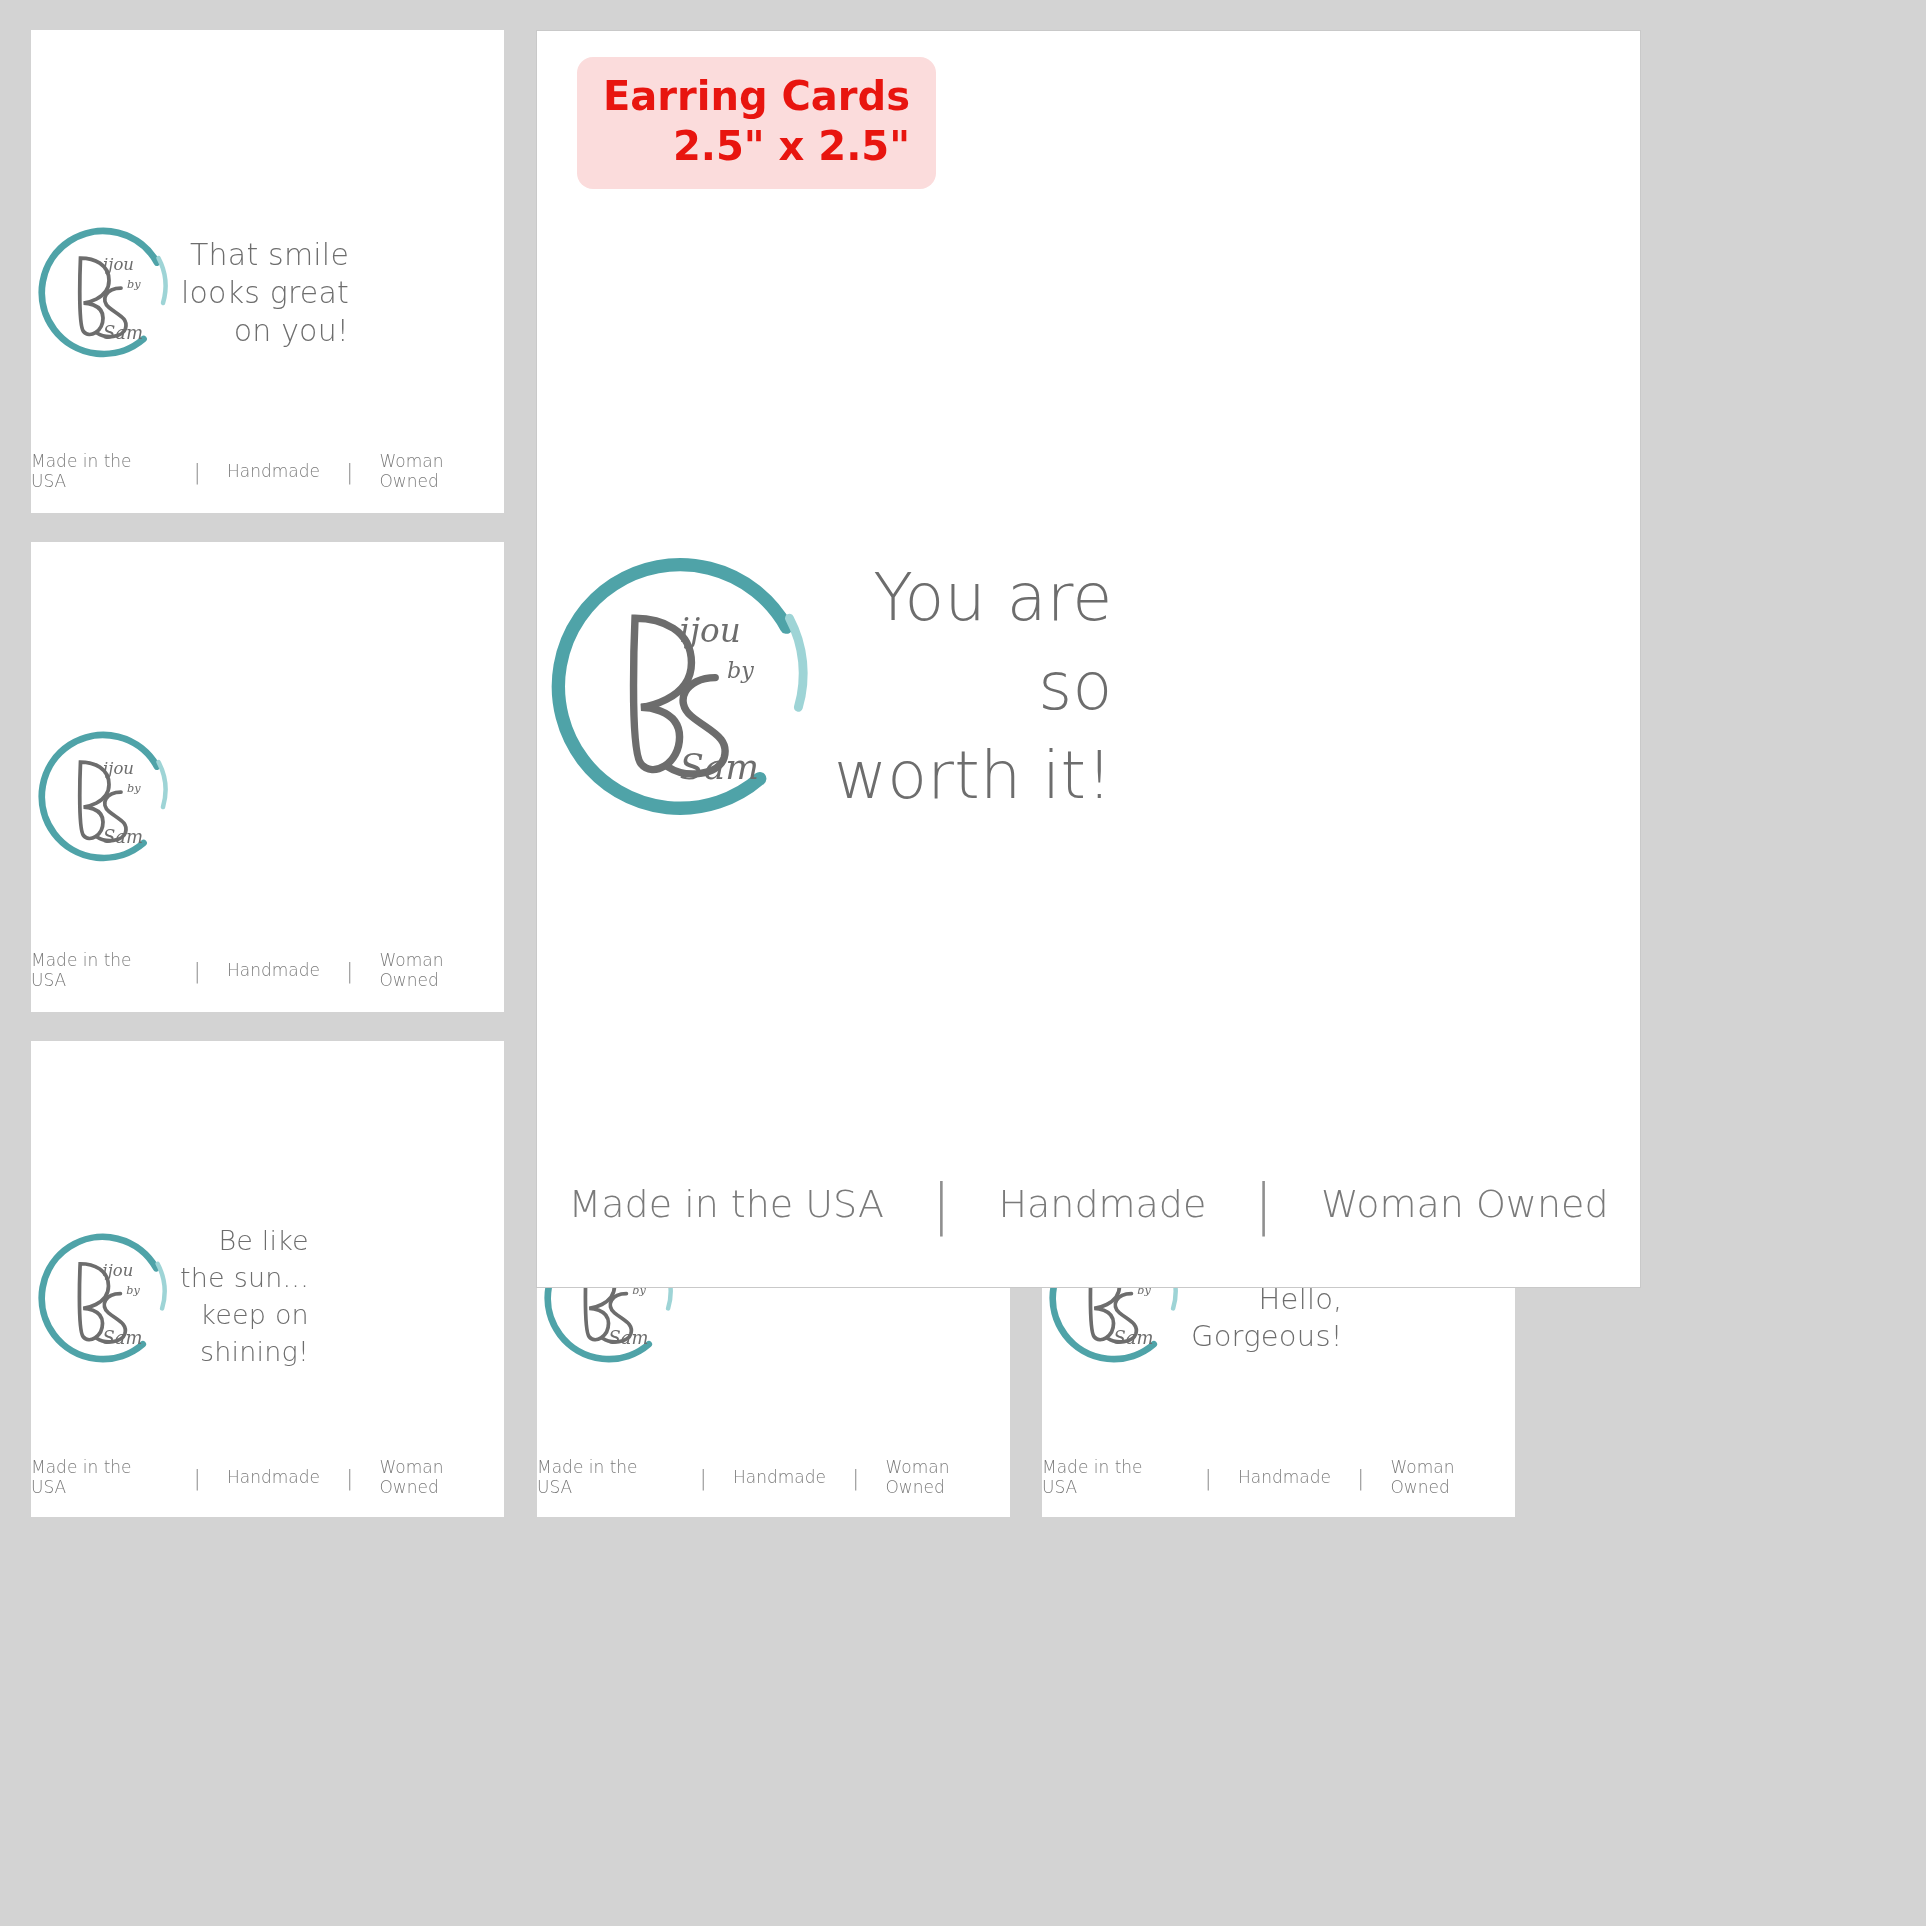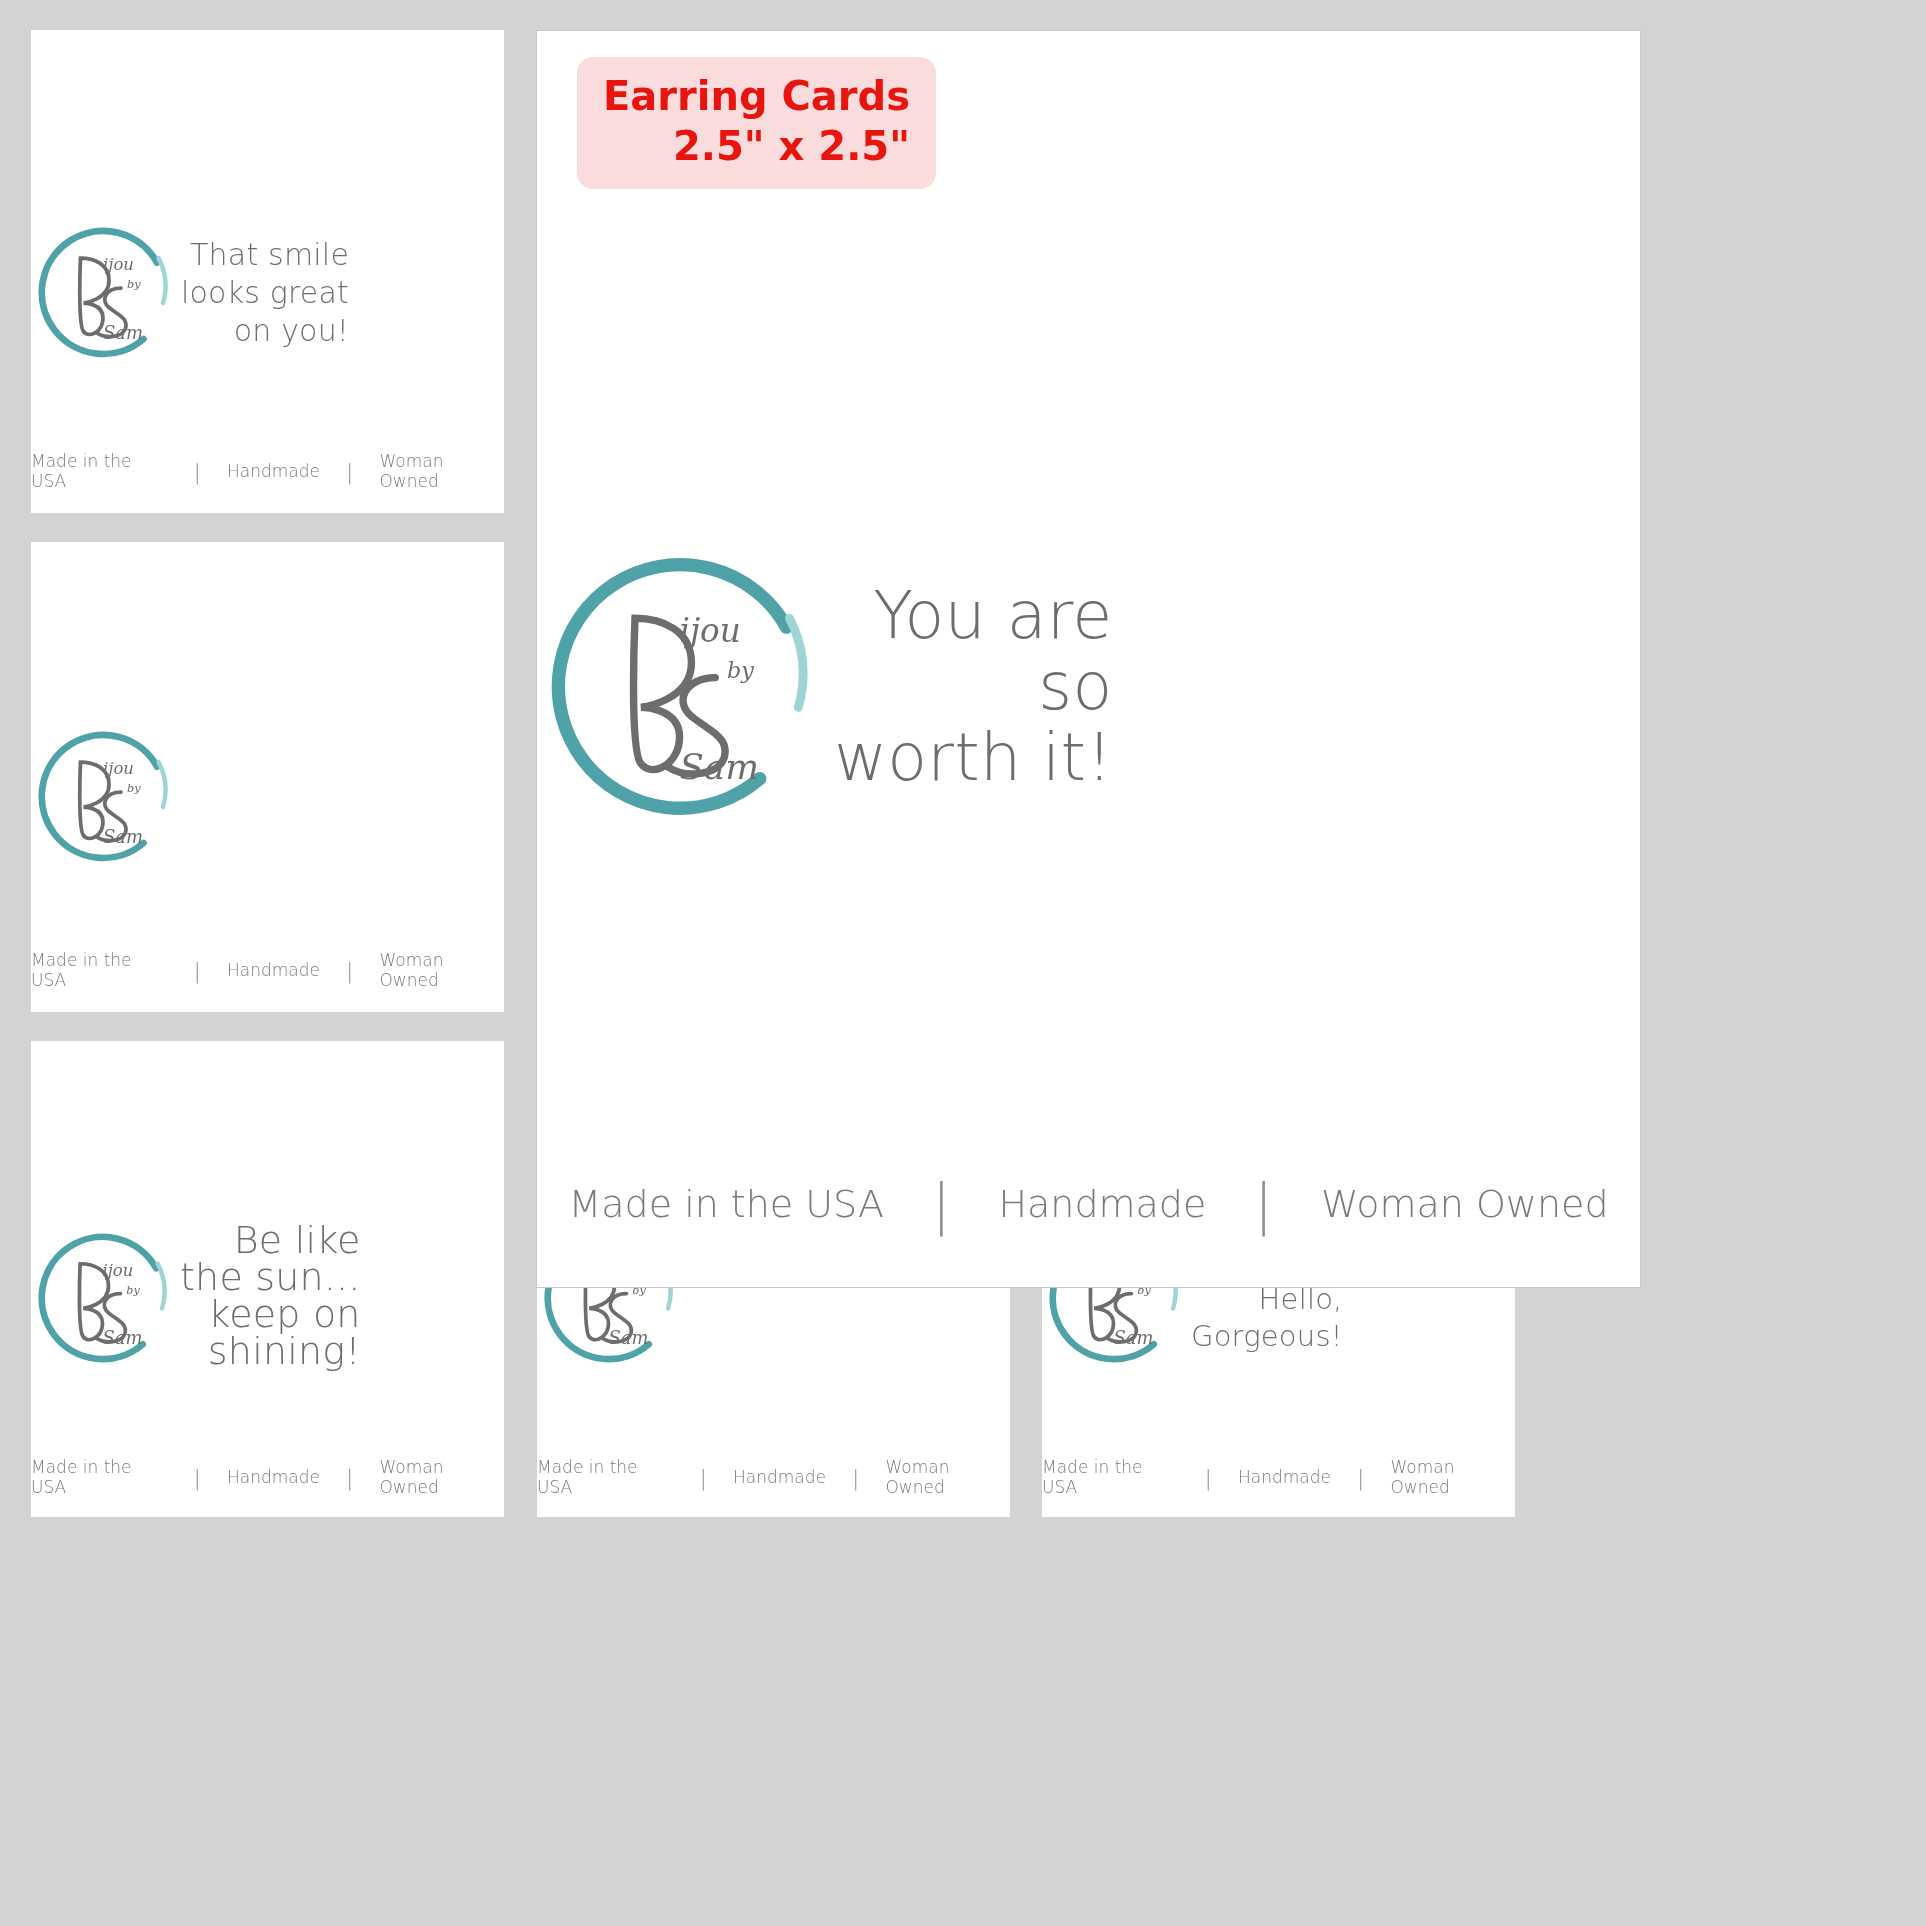"You are" #card-hero .quote { line-height: 71px -> 89px }
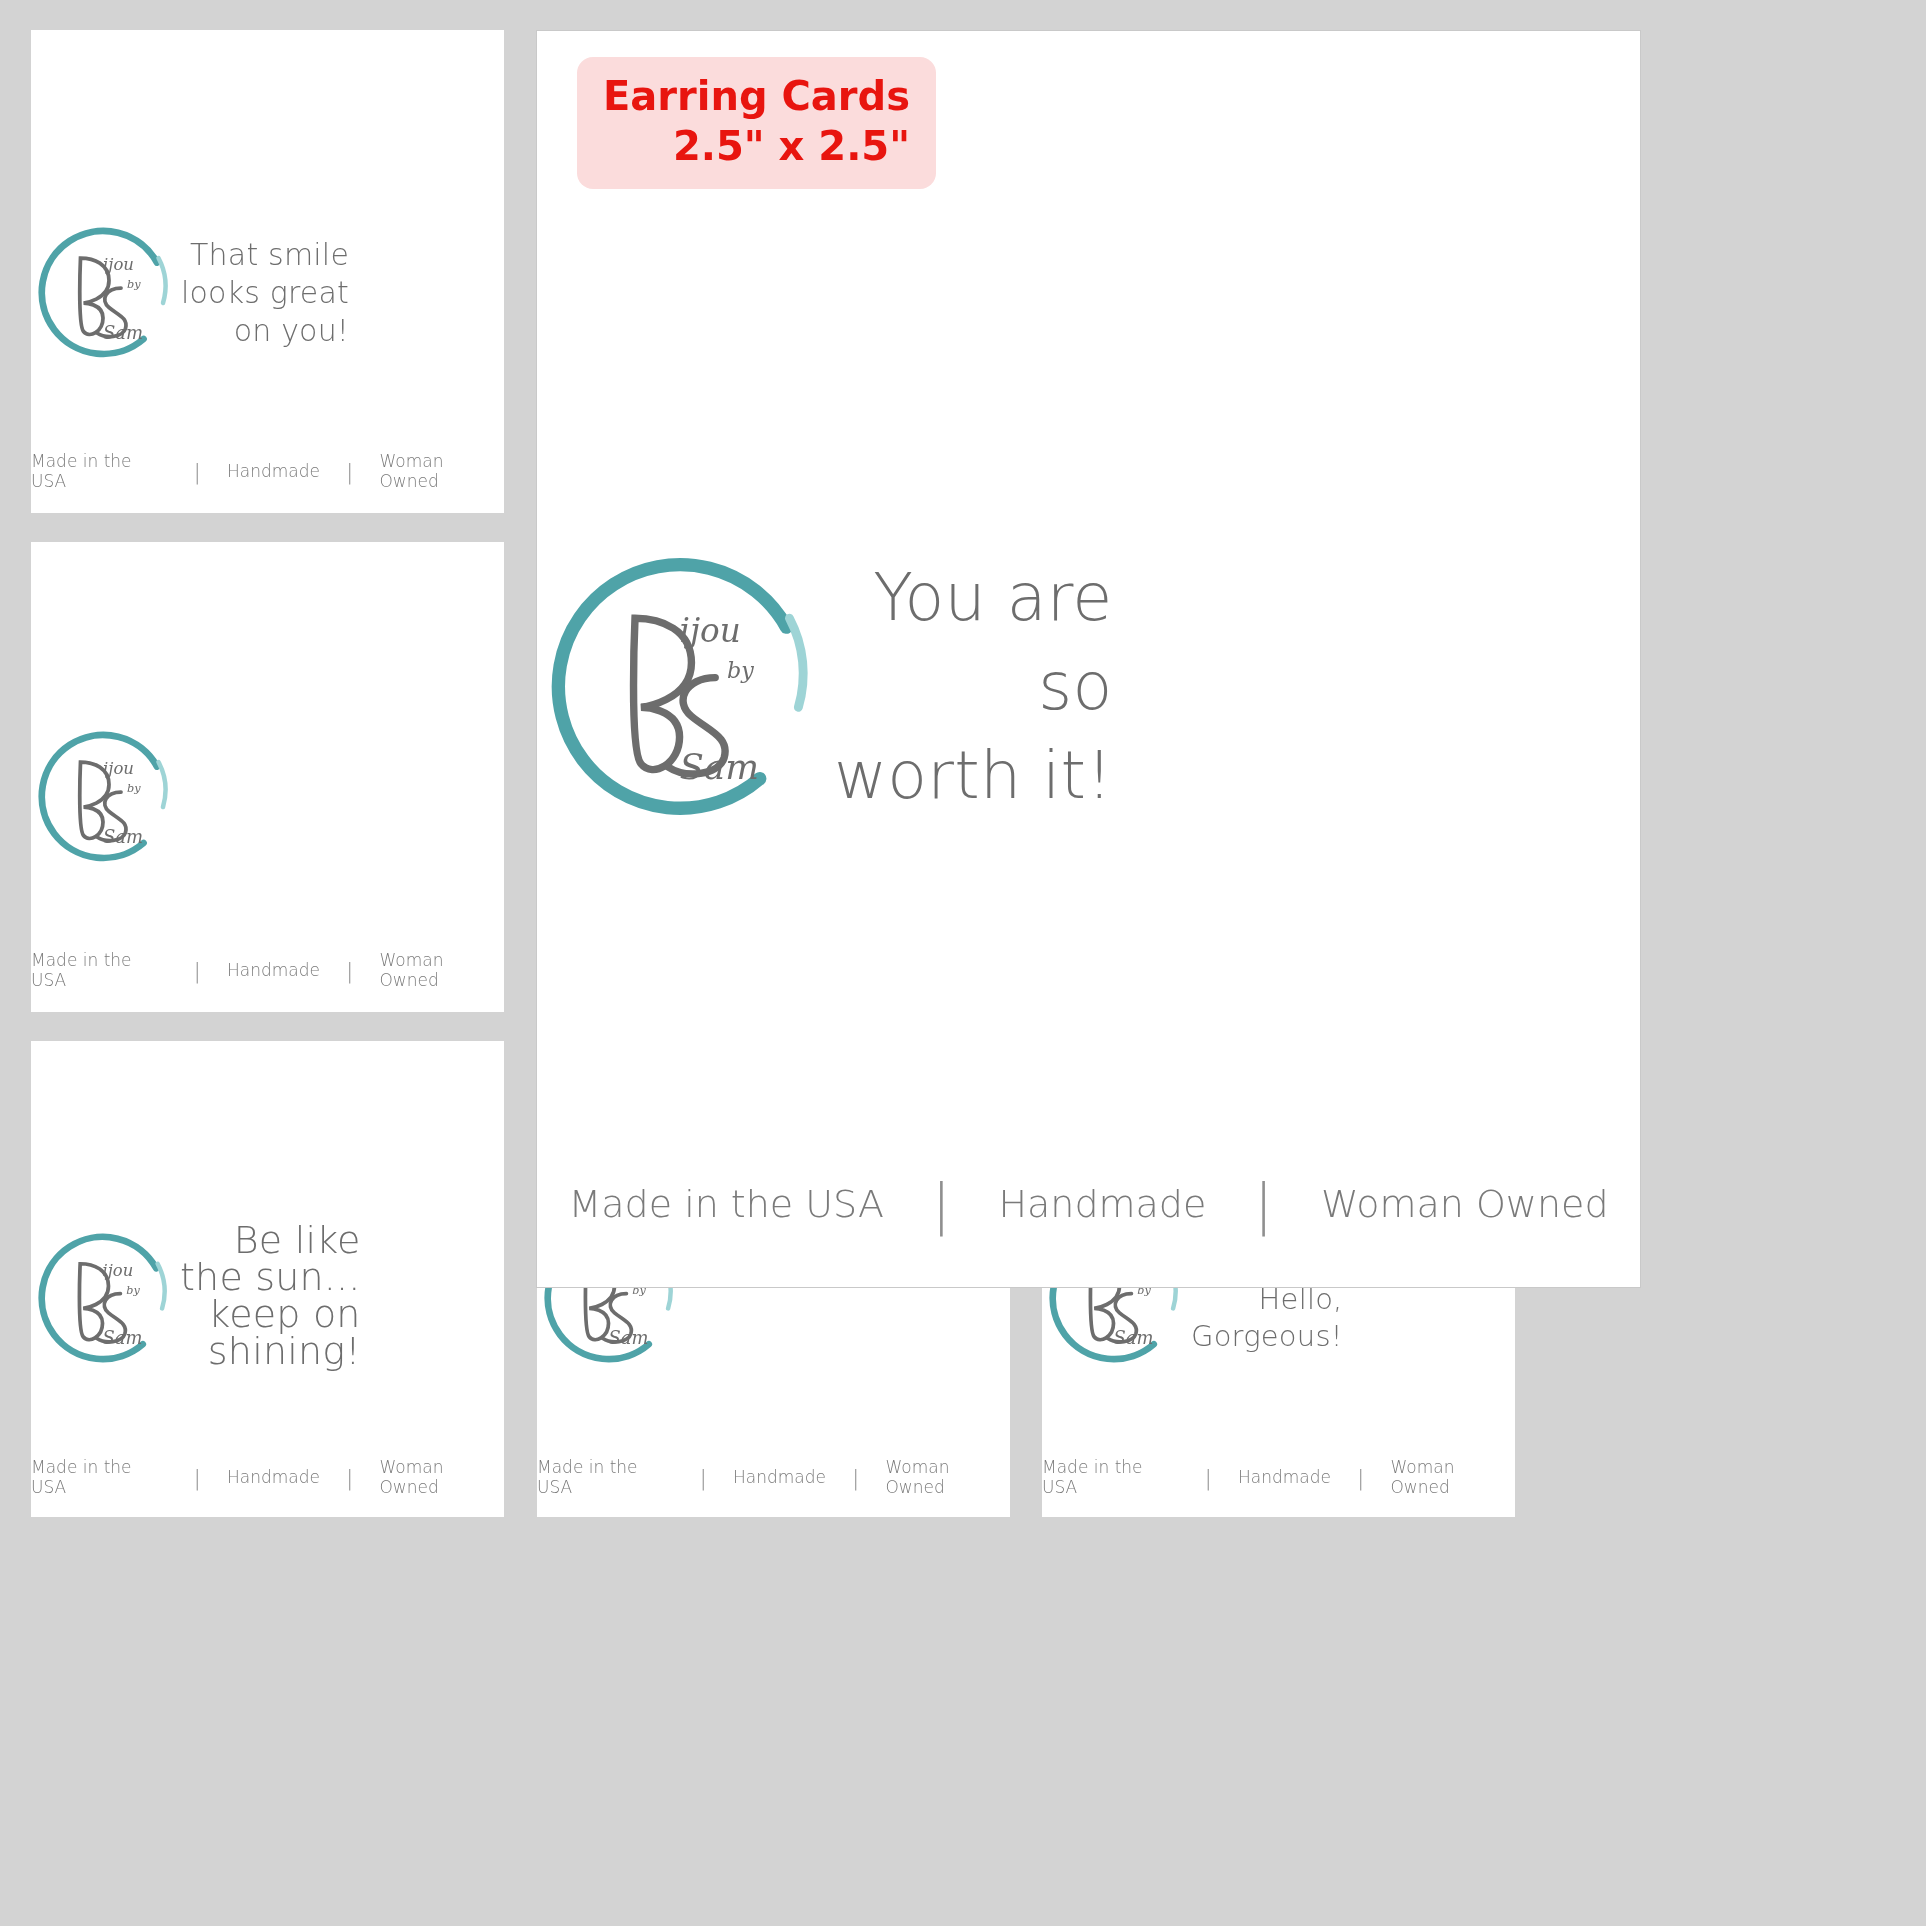"Be like" #card-3 .quote { font-size: 38px -> 27px }
